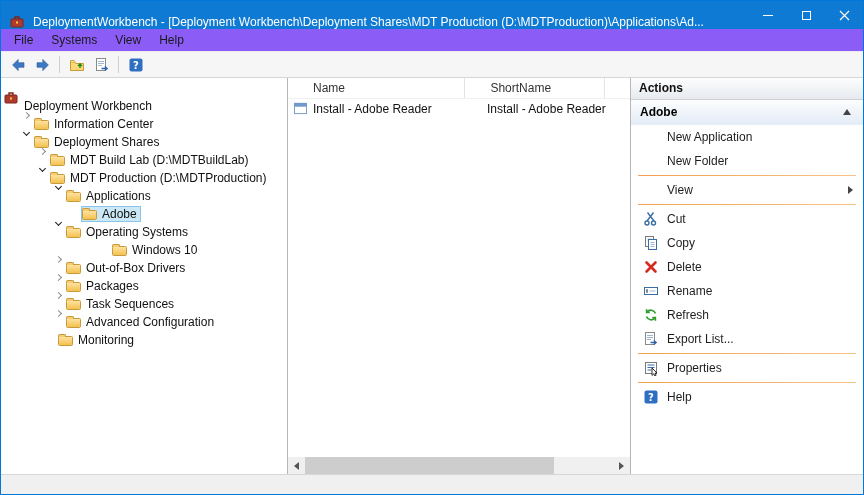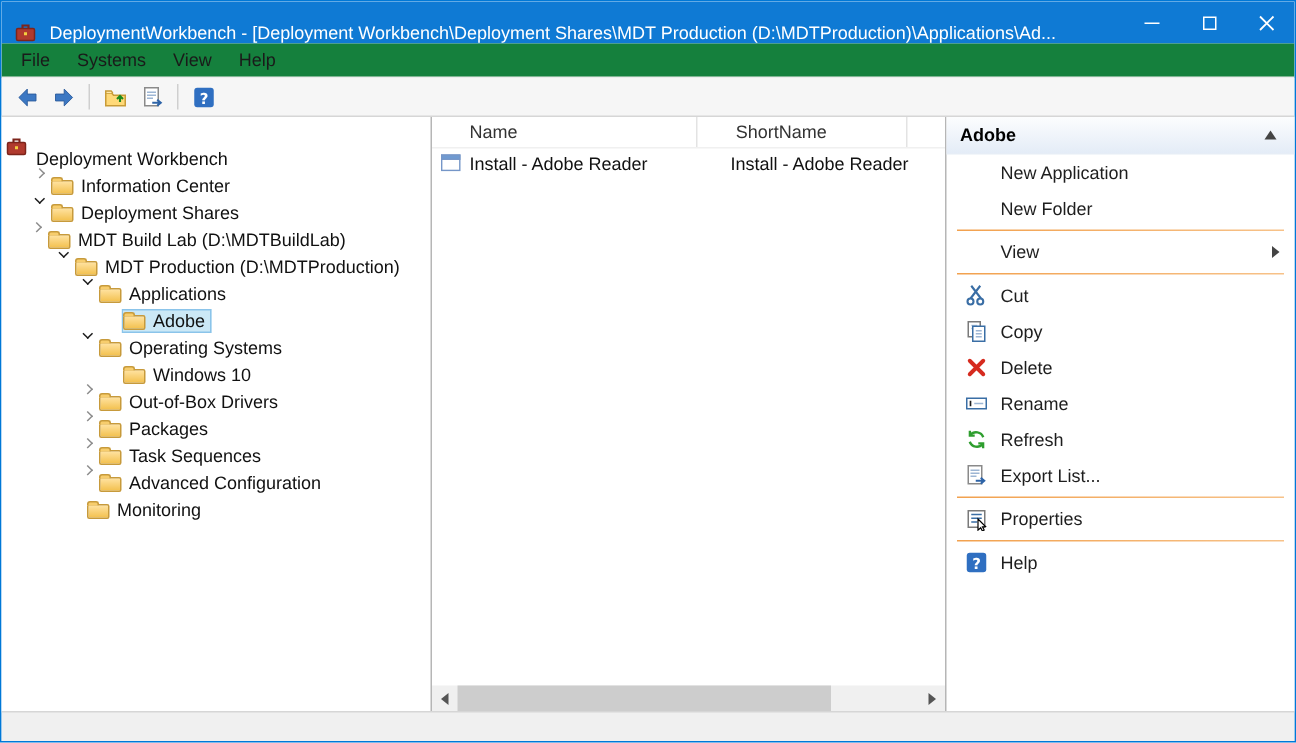"File" .menubar { background: #15803d -> #8b5cf6 }
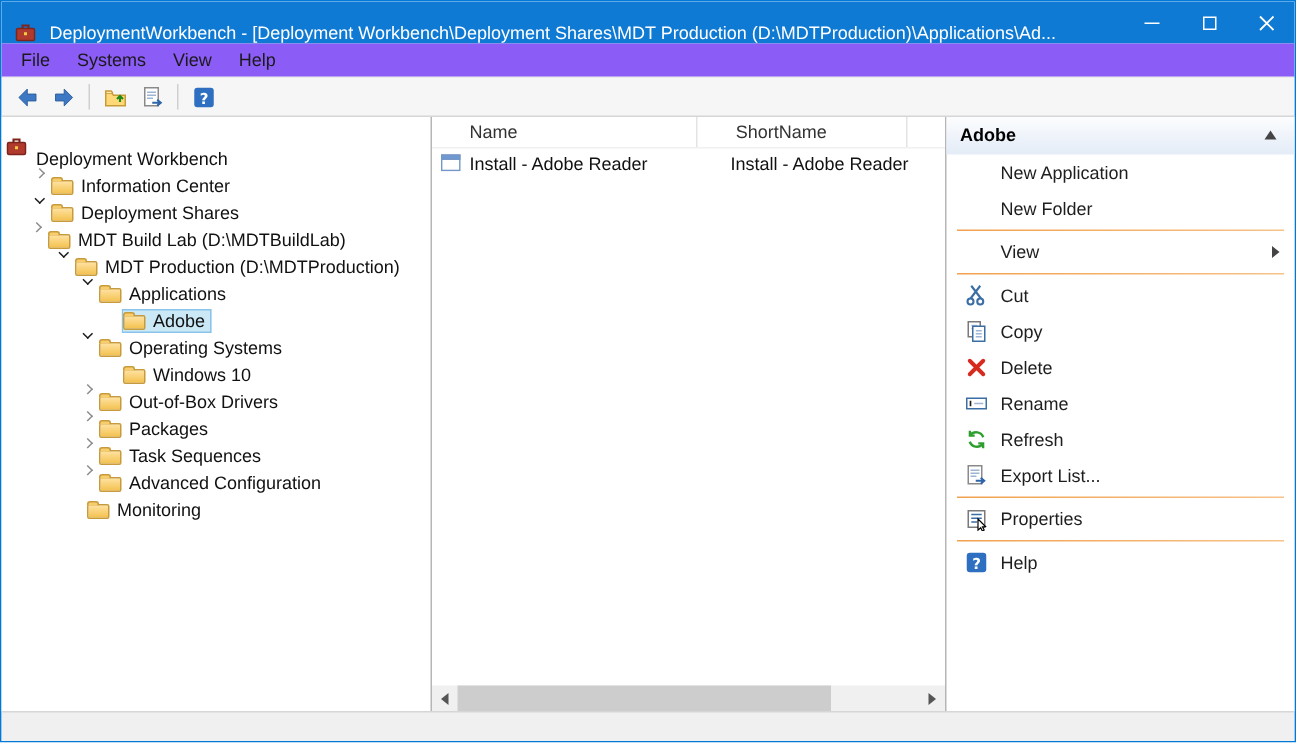"Actions" div.actions-title { html: none -> <div>Actions</div> }
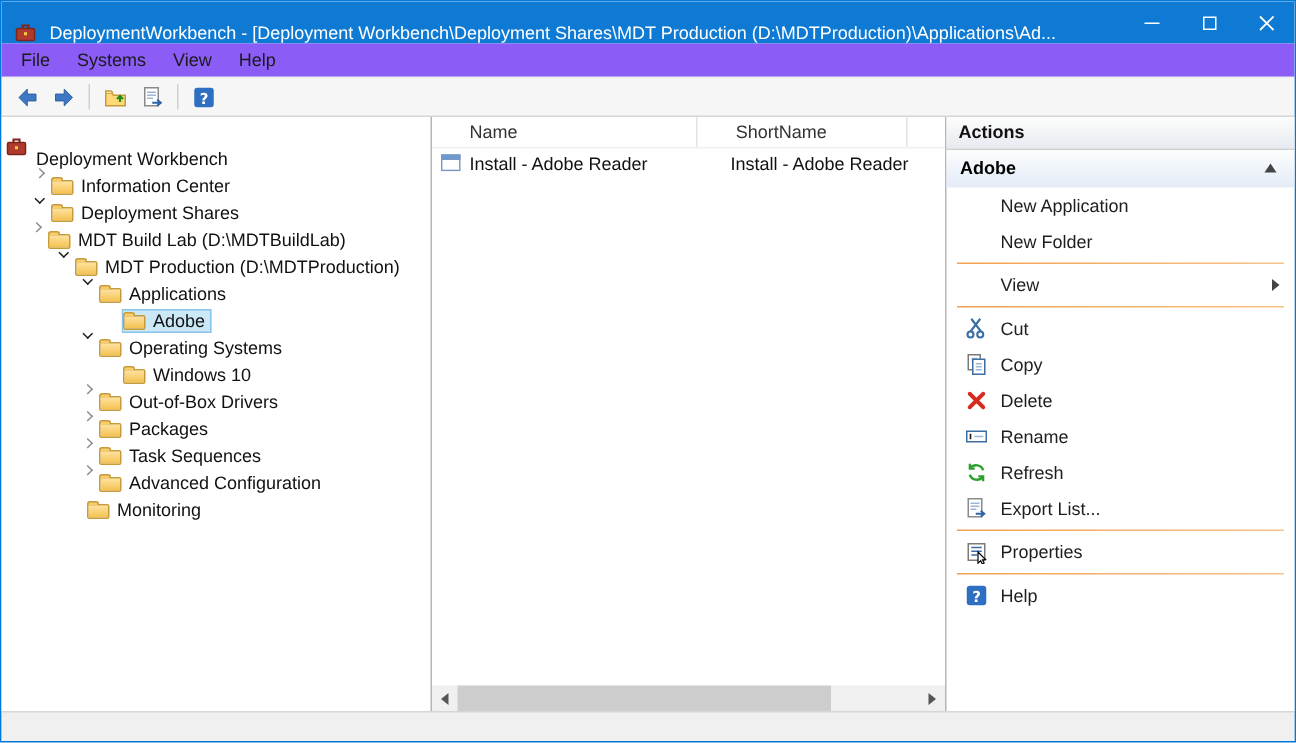"MDT Build Lab (D:\MDTBuildLab)" div.tree-row { padding-left: 16px -> 34px }
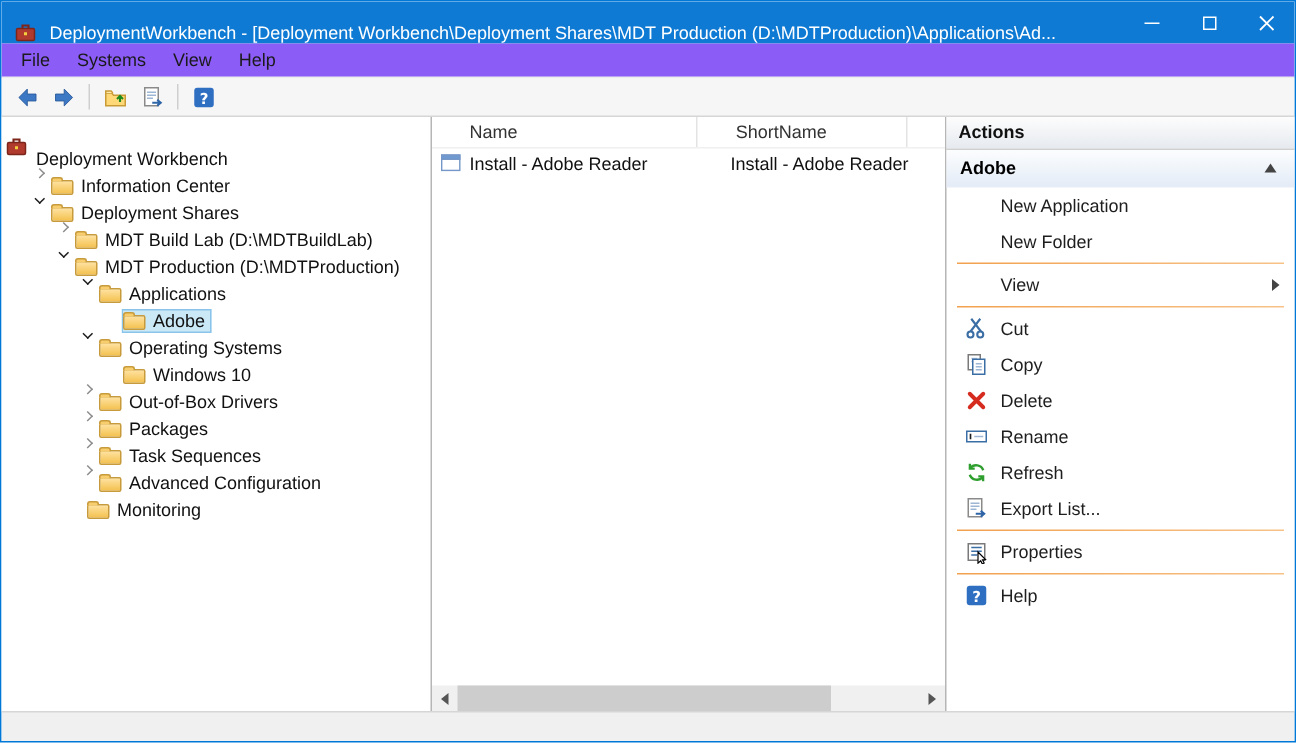"Windows 10" div.tree-row { padding-left: 66px -> 96px }
